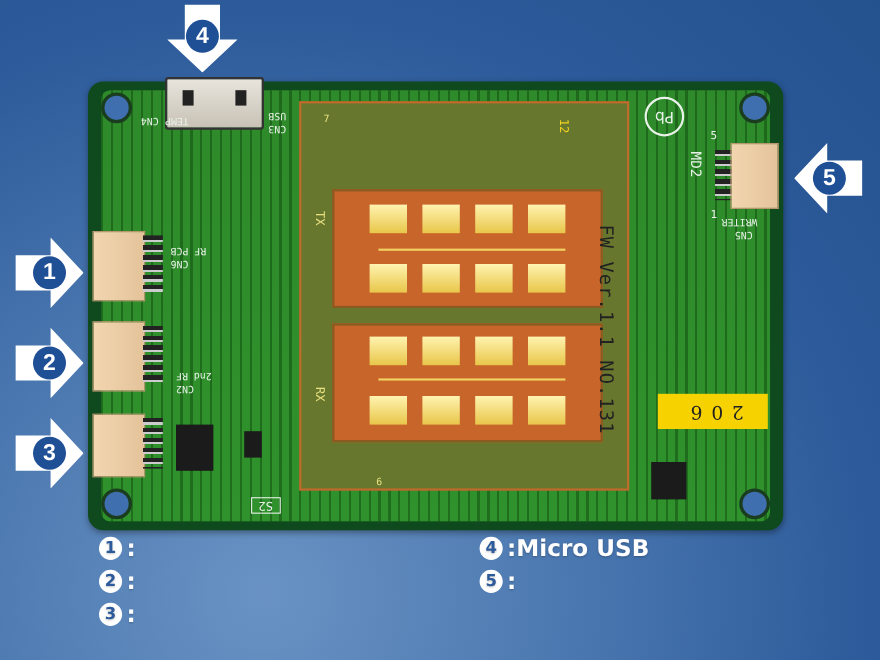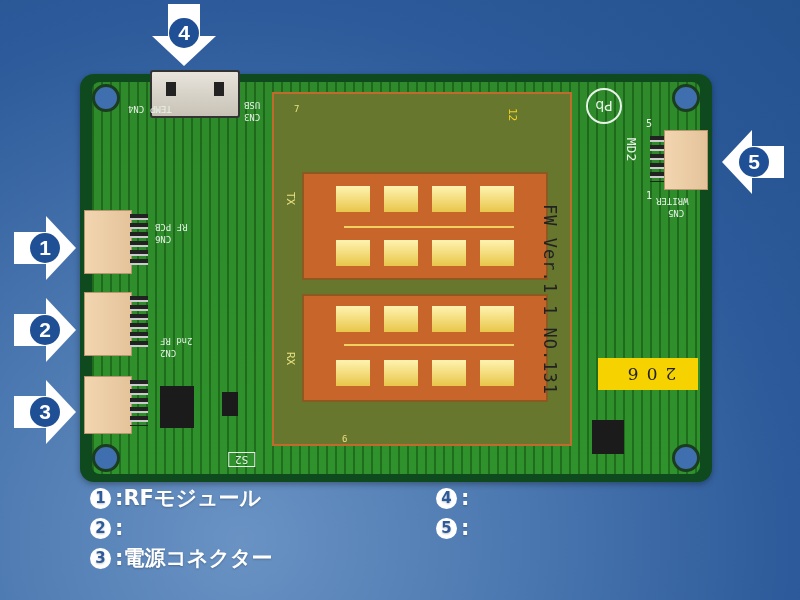"RFモジュール" span { html: <span>RFモジュール</span> -> none }
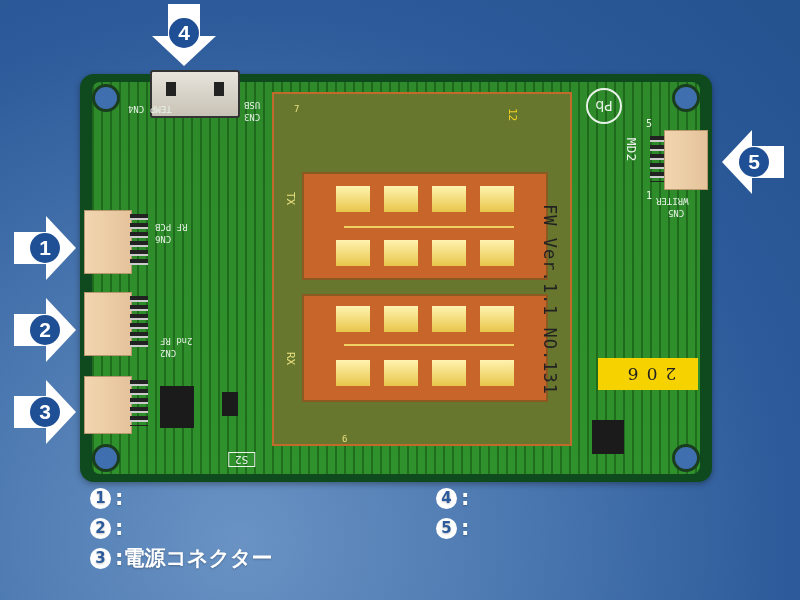"Micro USB" span { html: none -> <span>Micro USB</span> }
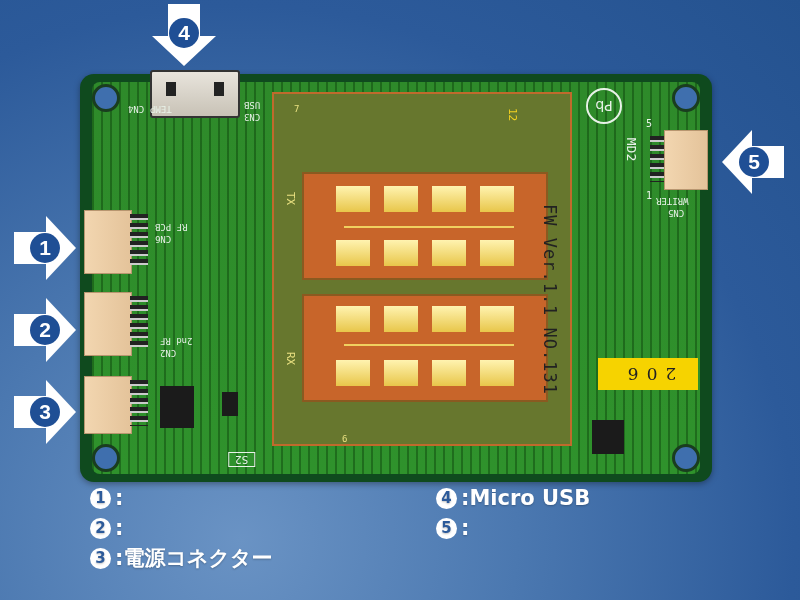"電源コネクター" span { html: <span>電源コネクター</span> -> none }
